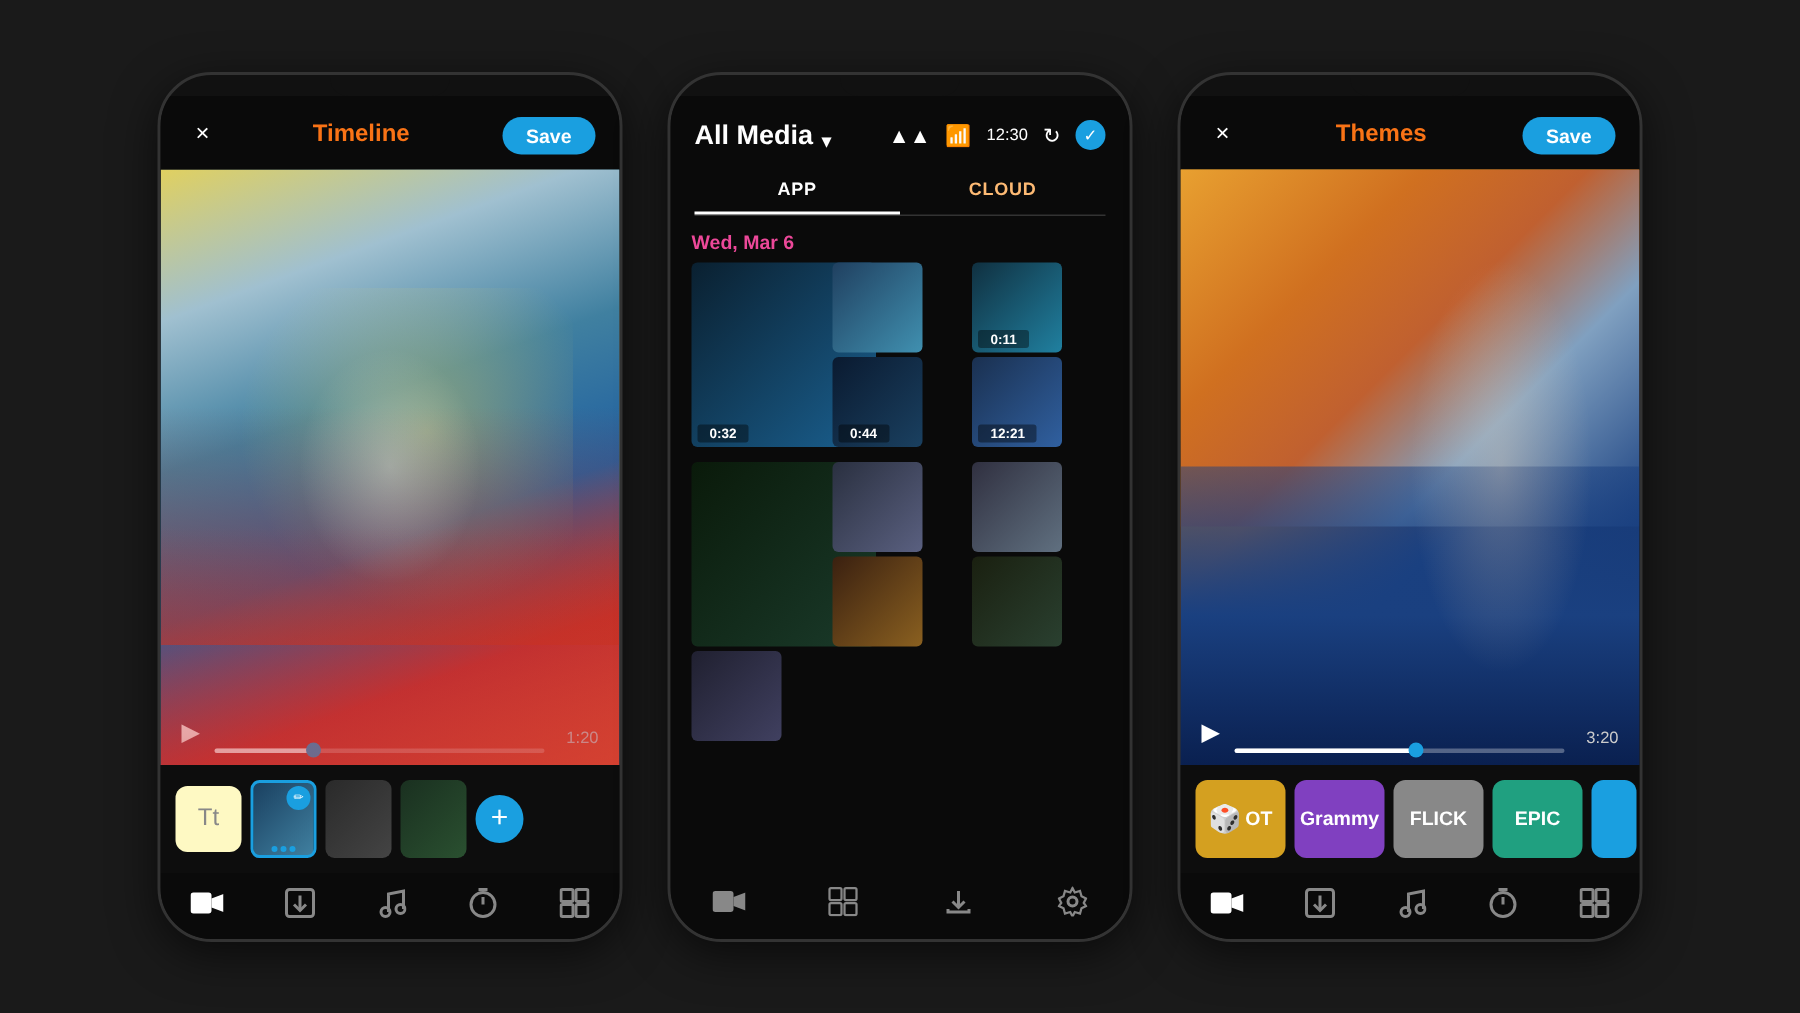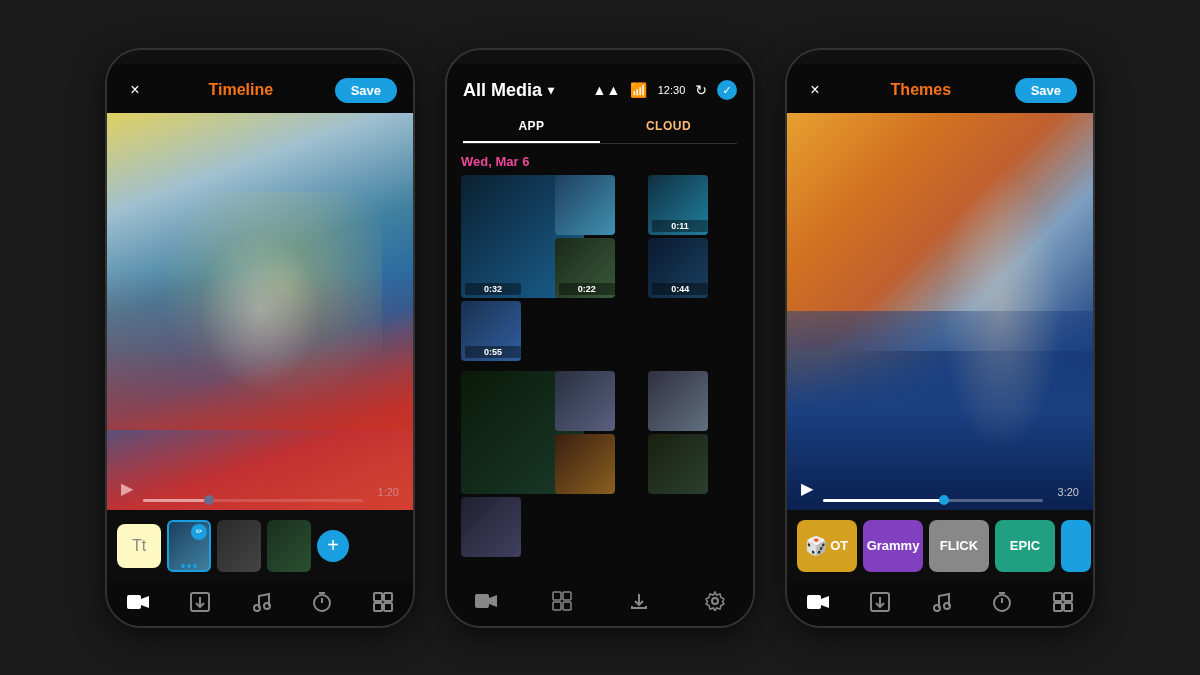"All Media" .media-title { align-items: center -> flex-end }
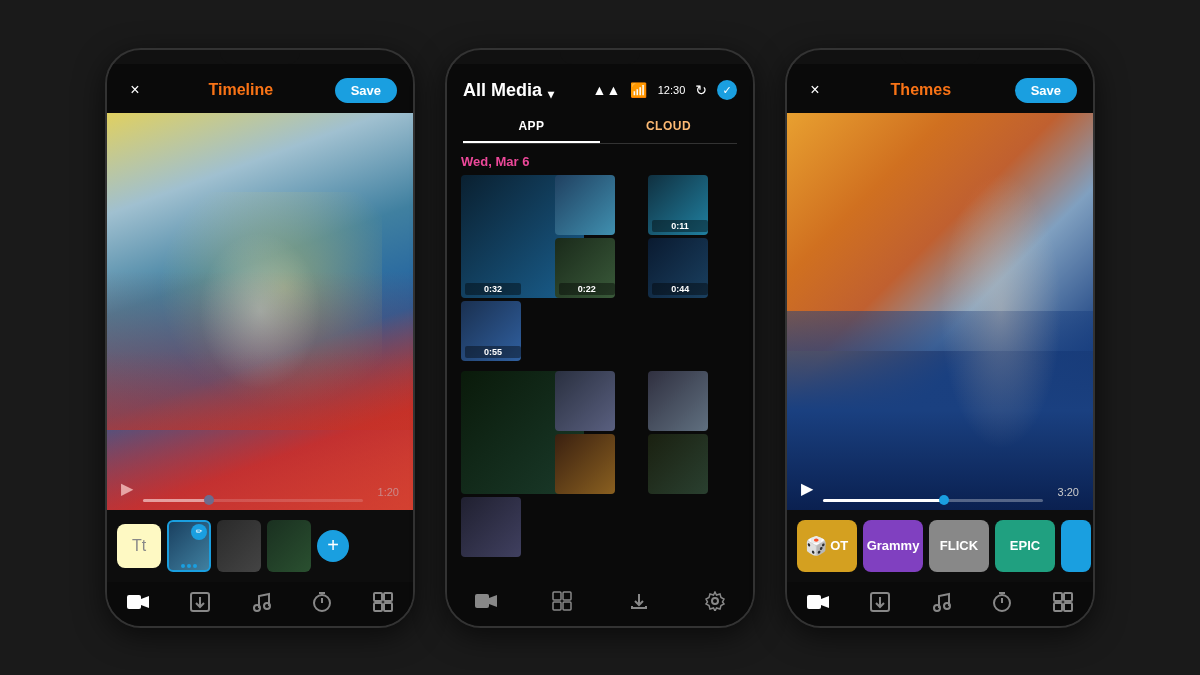"0:11" .video-duration { padding: 1px 19px -> 1px 8px }
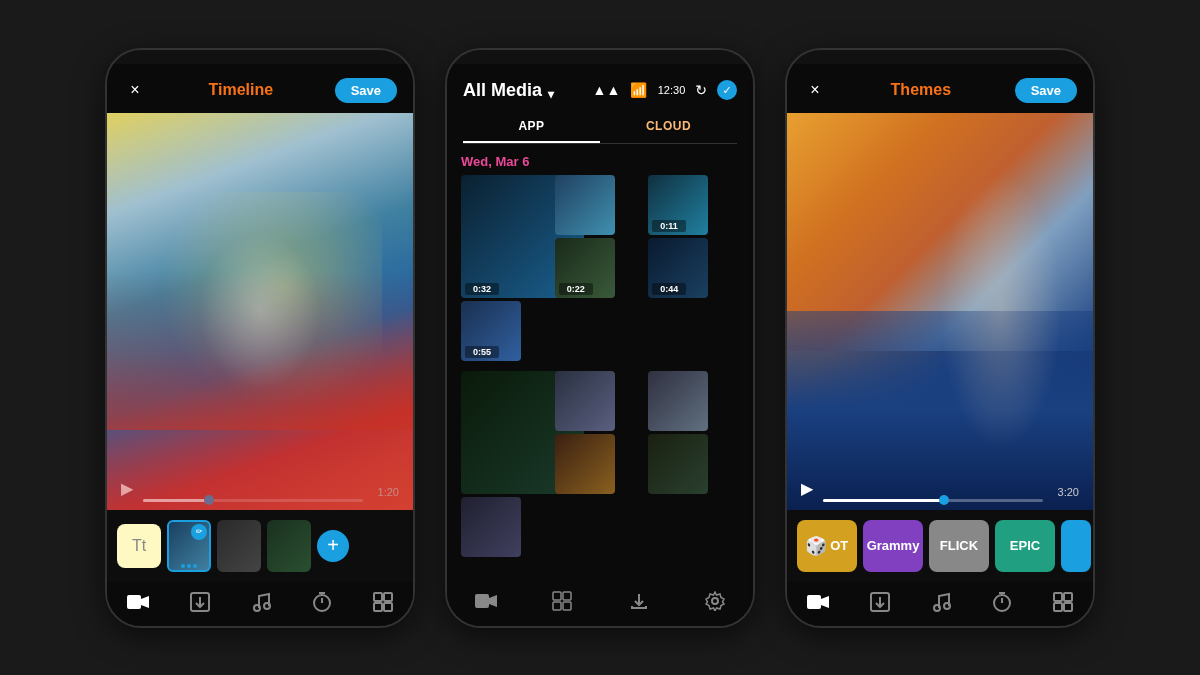"0:22" div.media-thumb { html: <div> <div>0:22</div> </div> -> none }
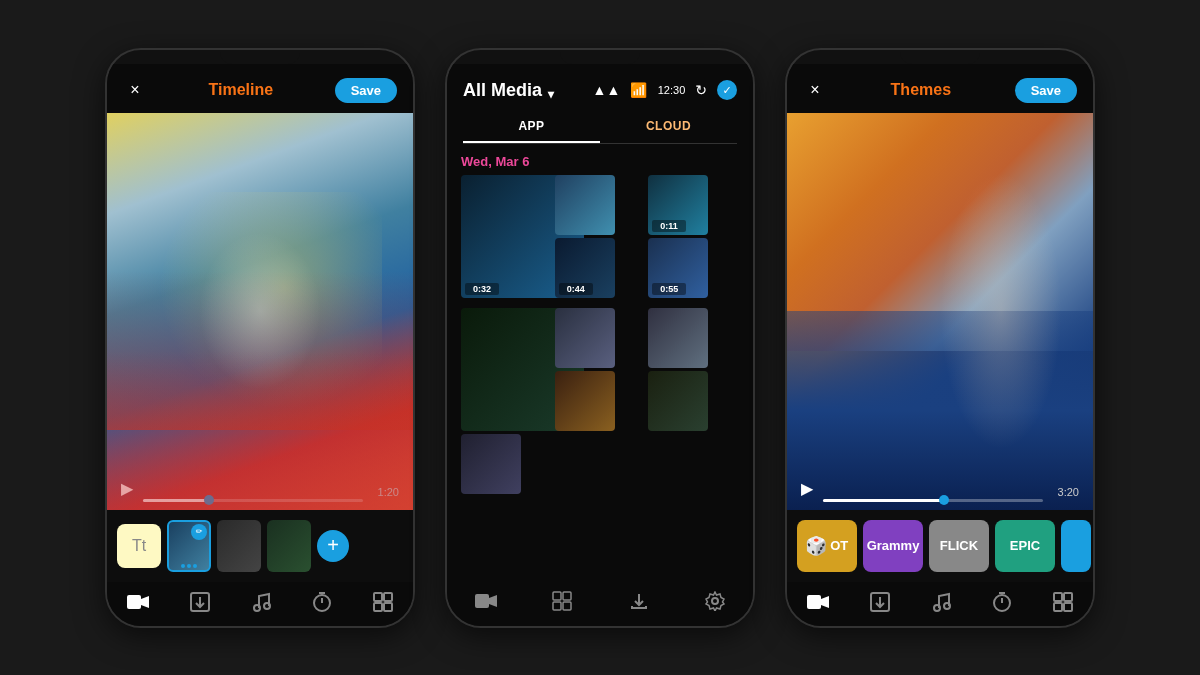"0:55" div.video-duration { text: 0:55 -> 12:21 }
